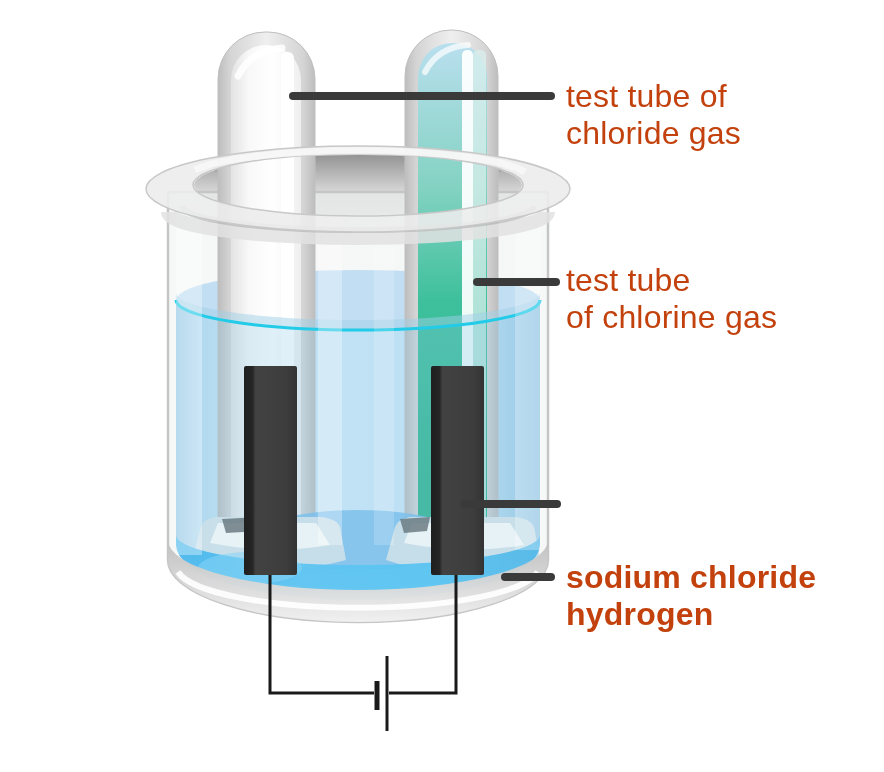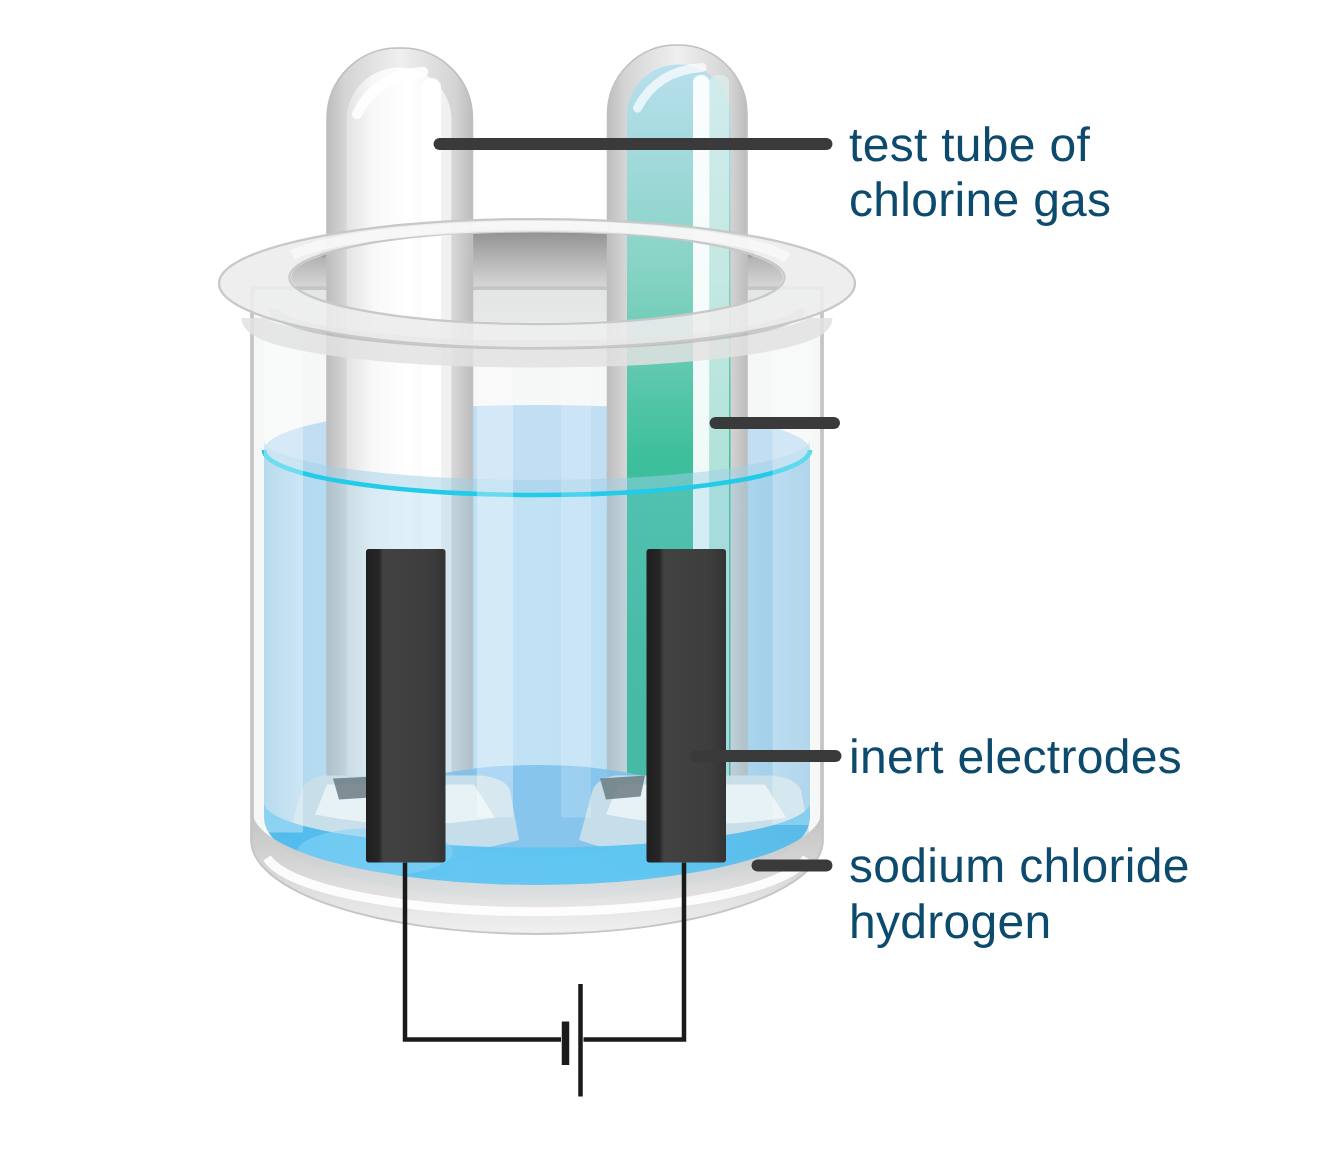"test tube of" .label { color: #0c4a6e -> #c2410c }
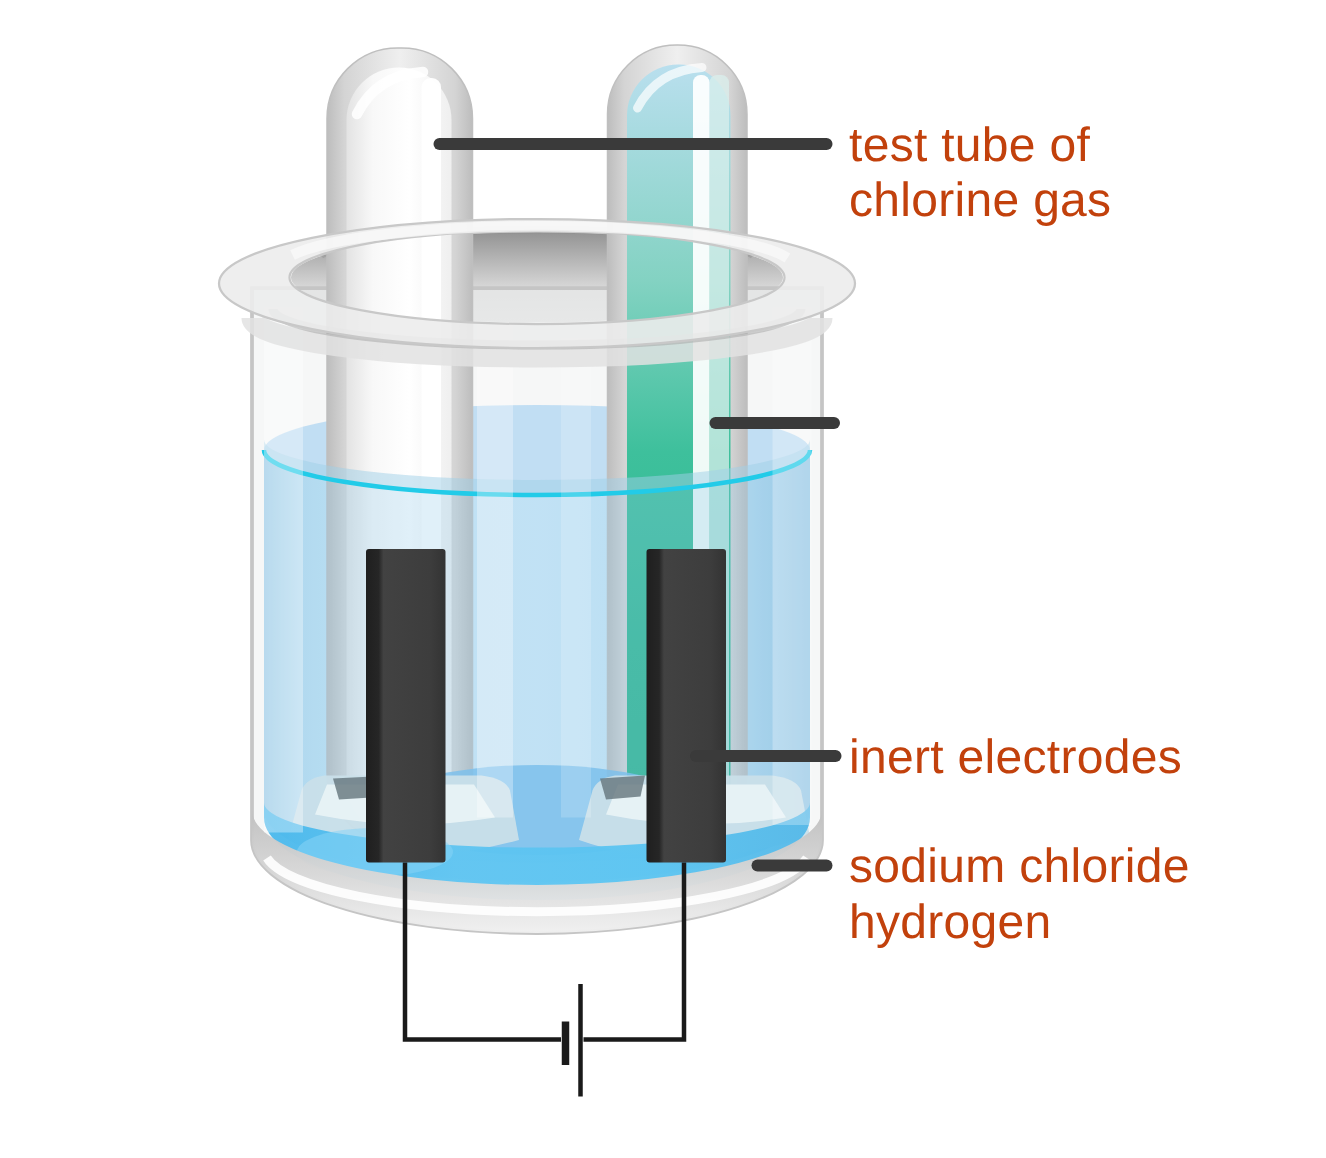"chlorine gas" div { text: chlorine -> chloride }
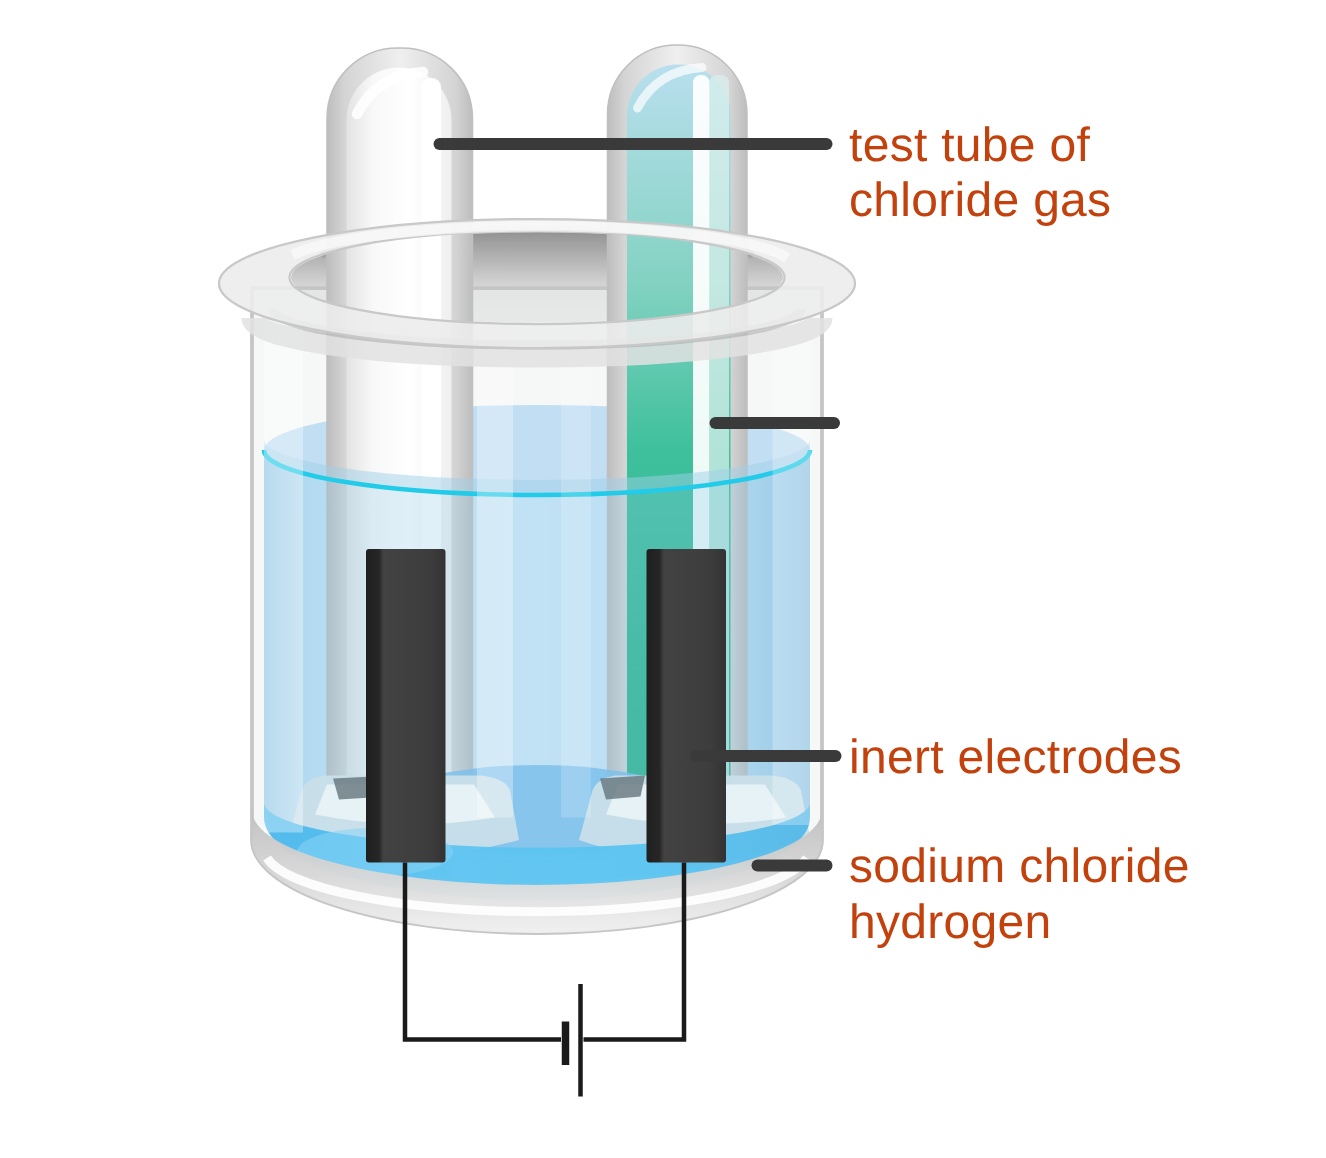"test tube" div.label { html: none -> <div> <div>test tube</div> <div>of chlorine gas</div> </div> }
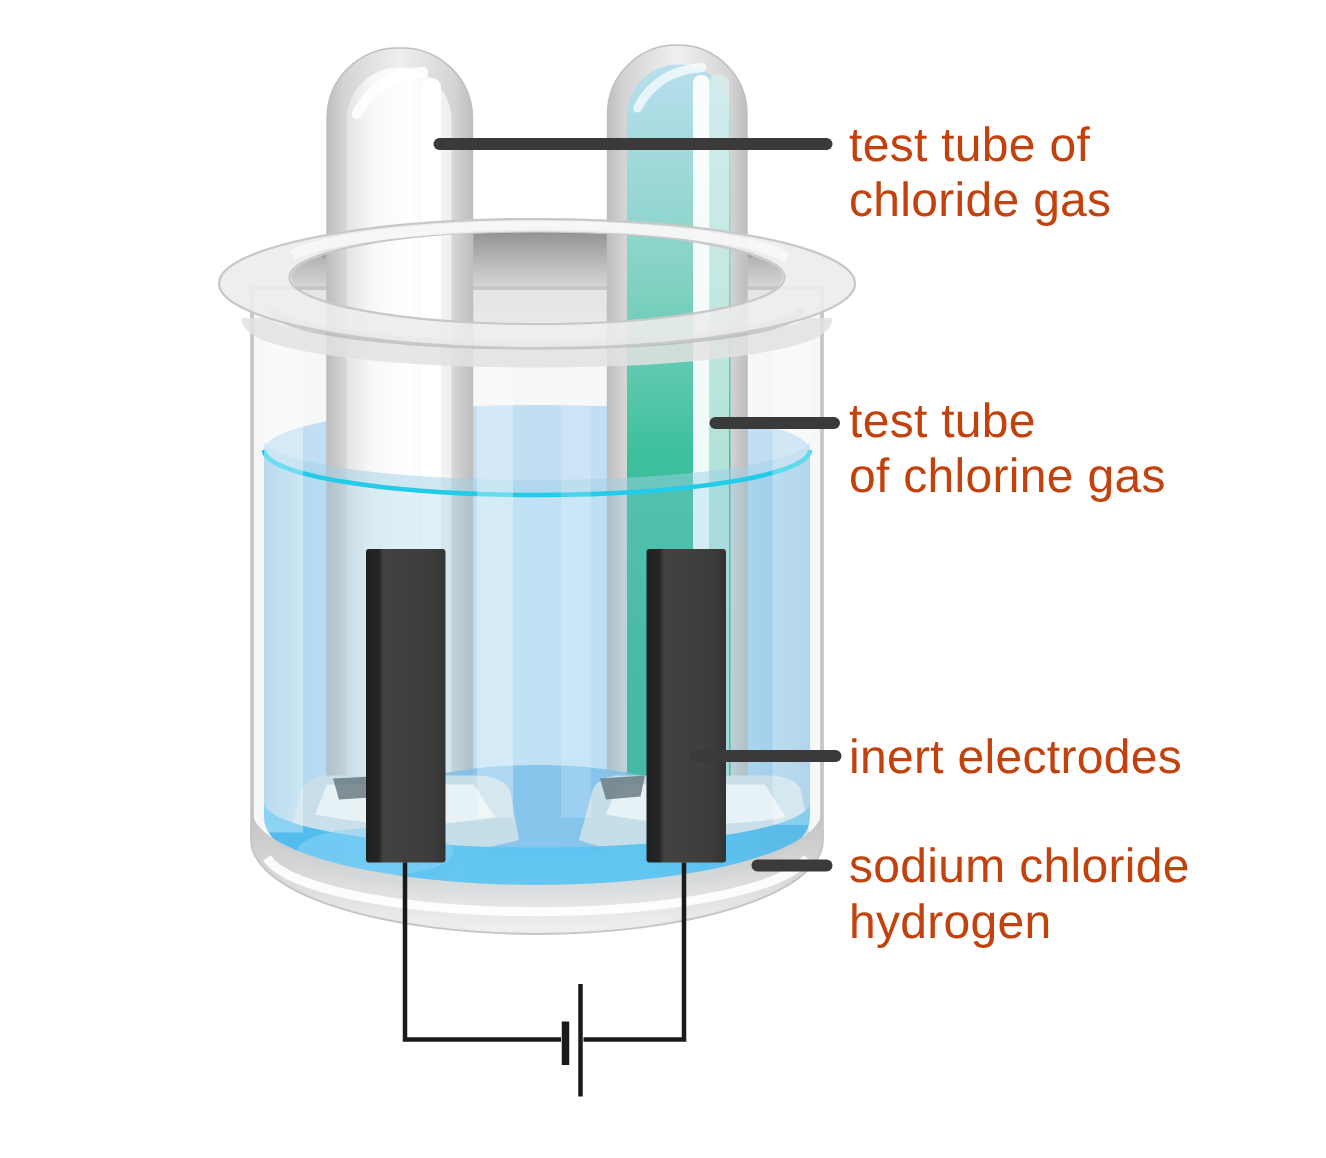"inert electrodes" div.label { html: <div> <div>inert electrodes</div> </div> -> none }
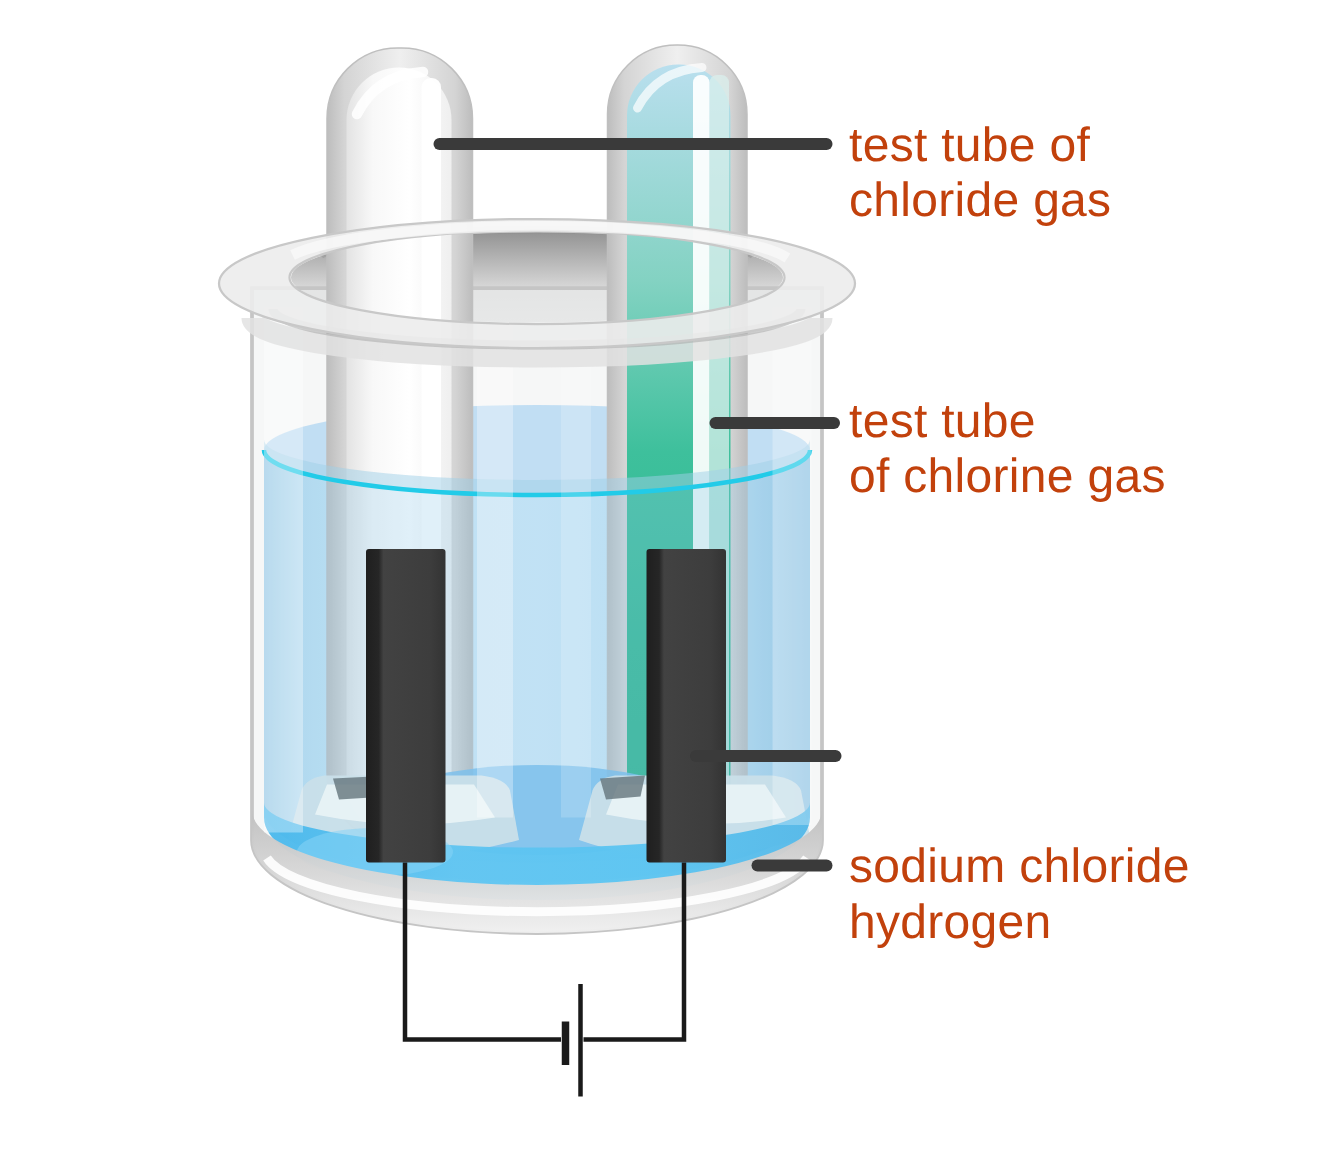"sodium chloride" div.label { font-weight: none -> bold }
